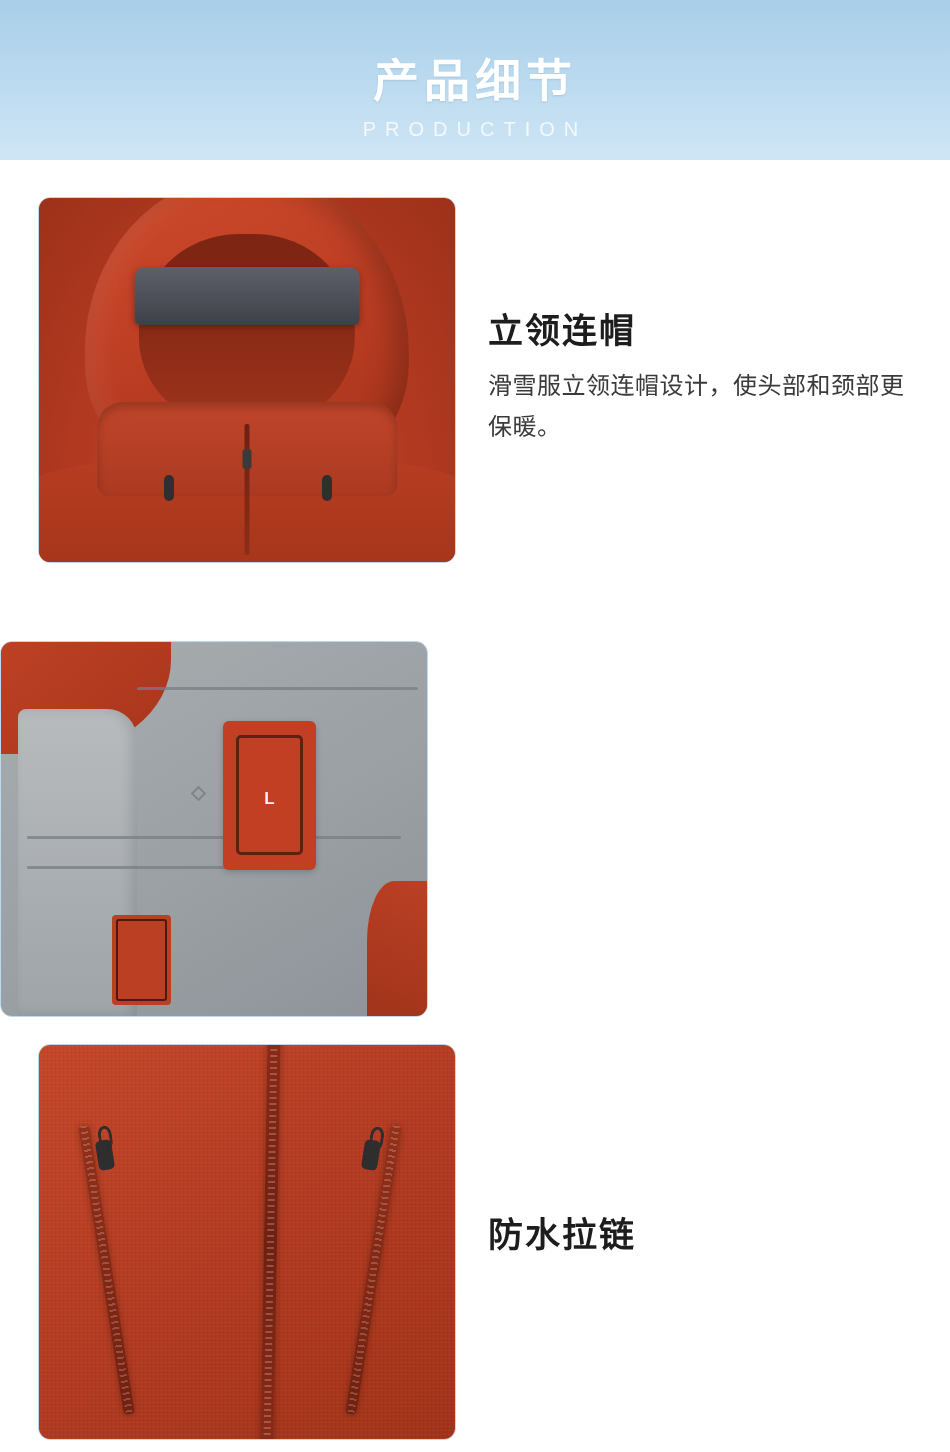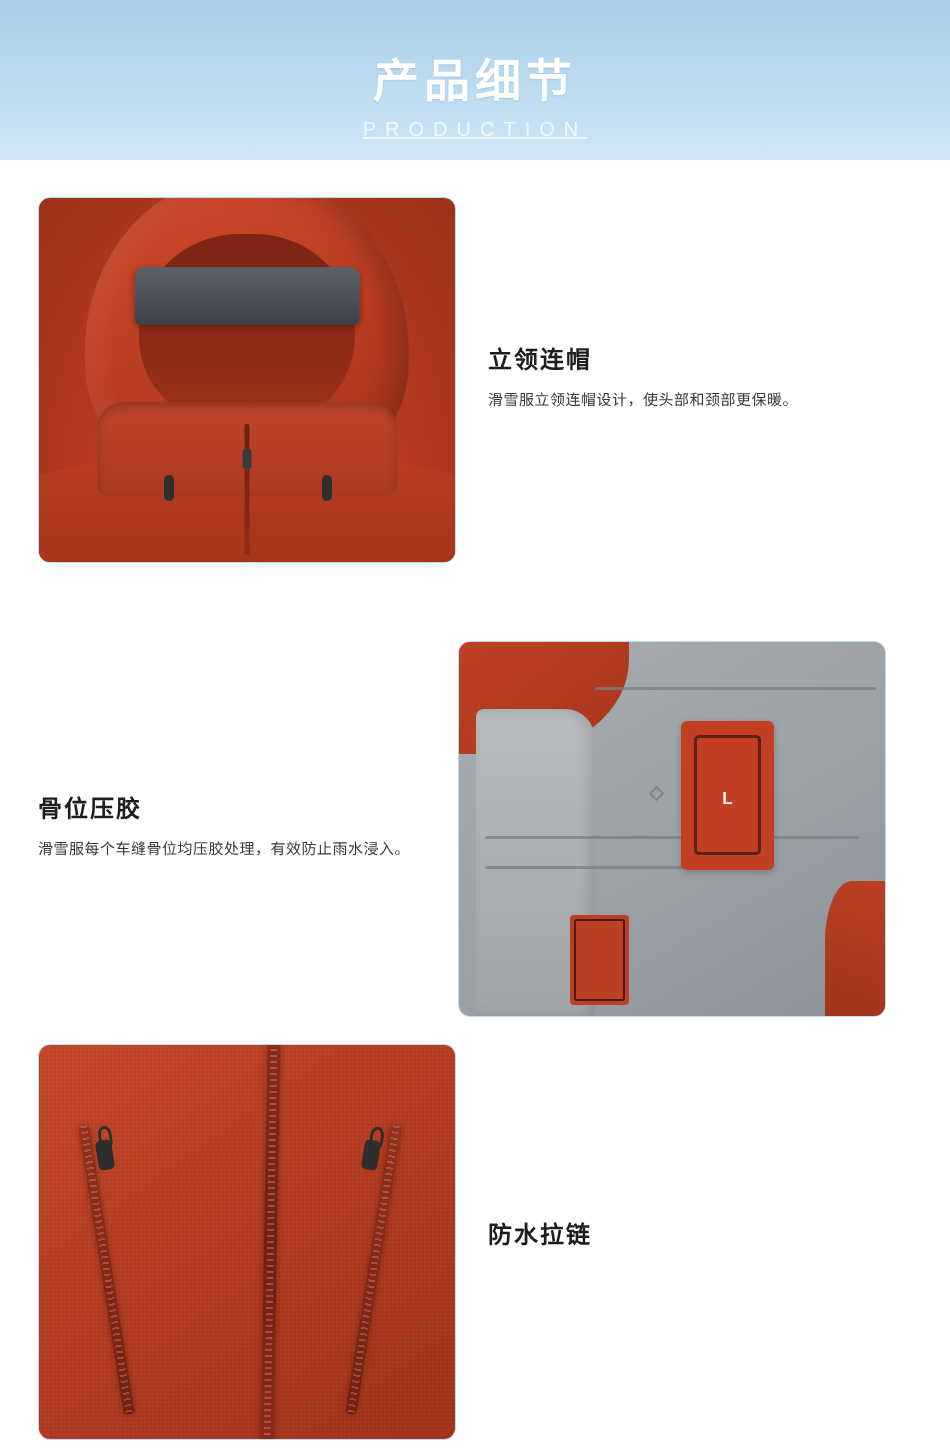"PRODUCTION" .banner-sub { text-decoration: underline -> none }
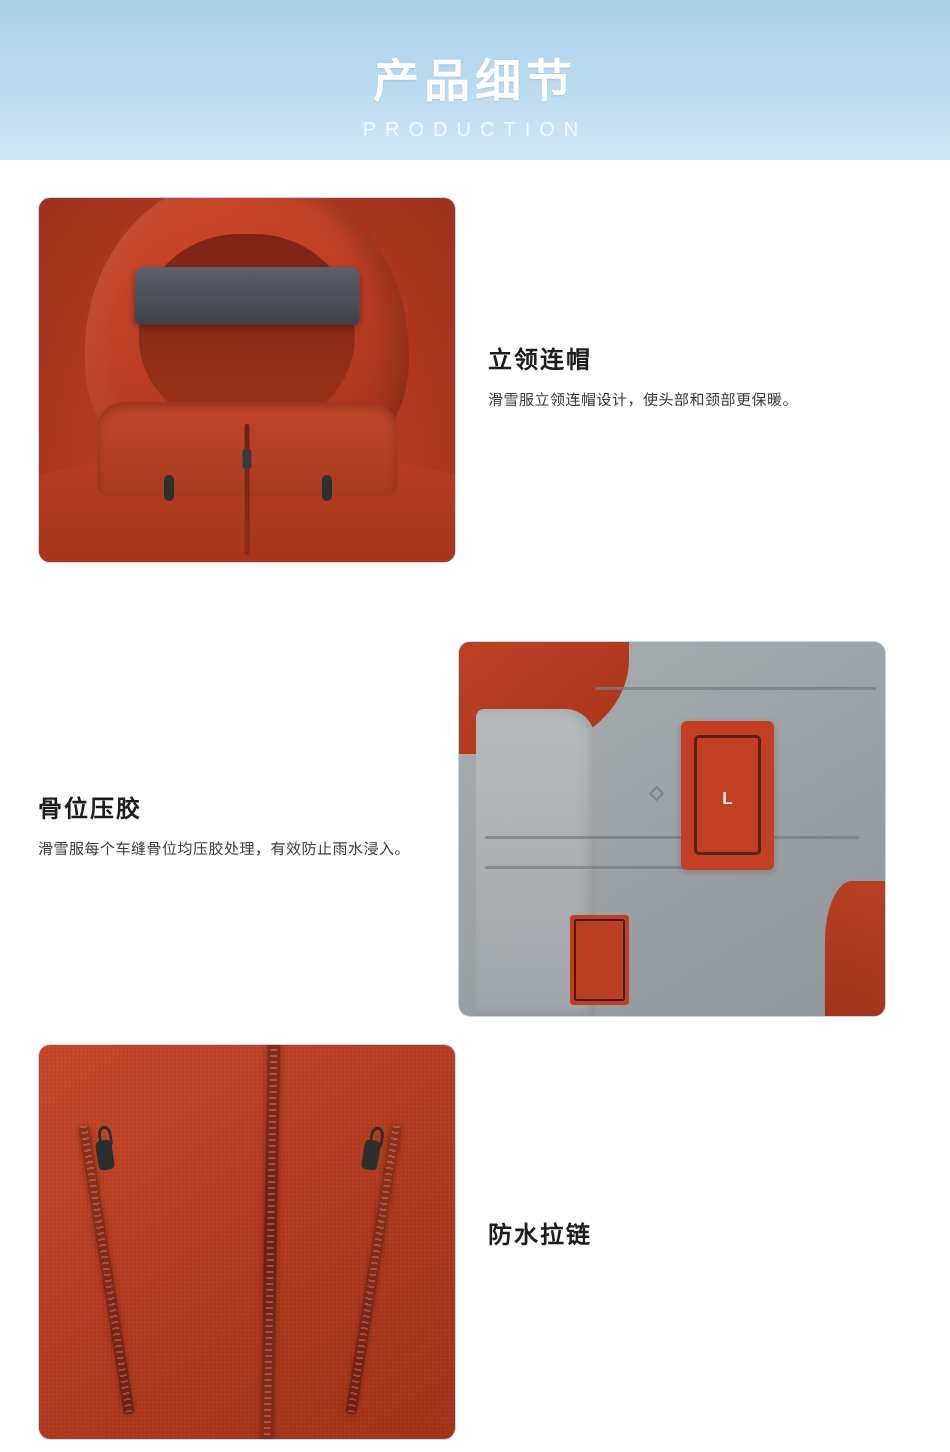"立领连帽" .detail-title { font-size: 24px -> 35px }
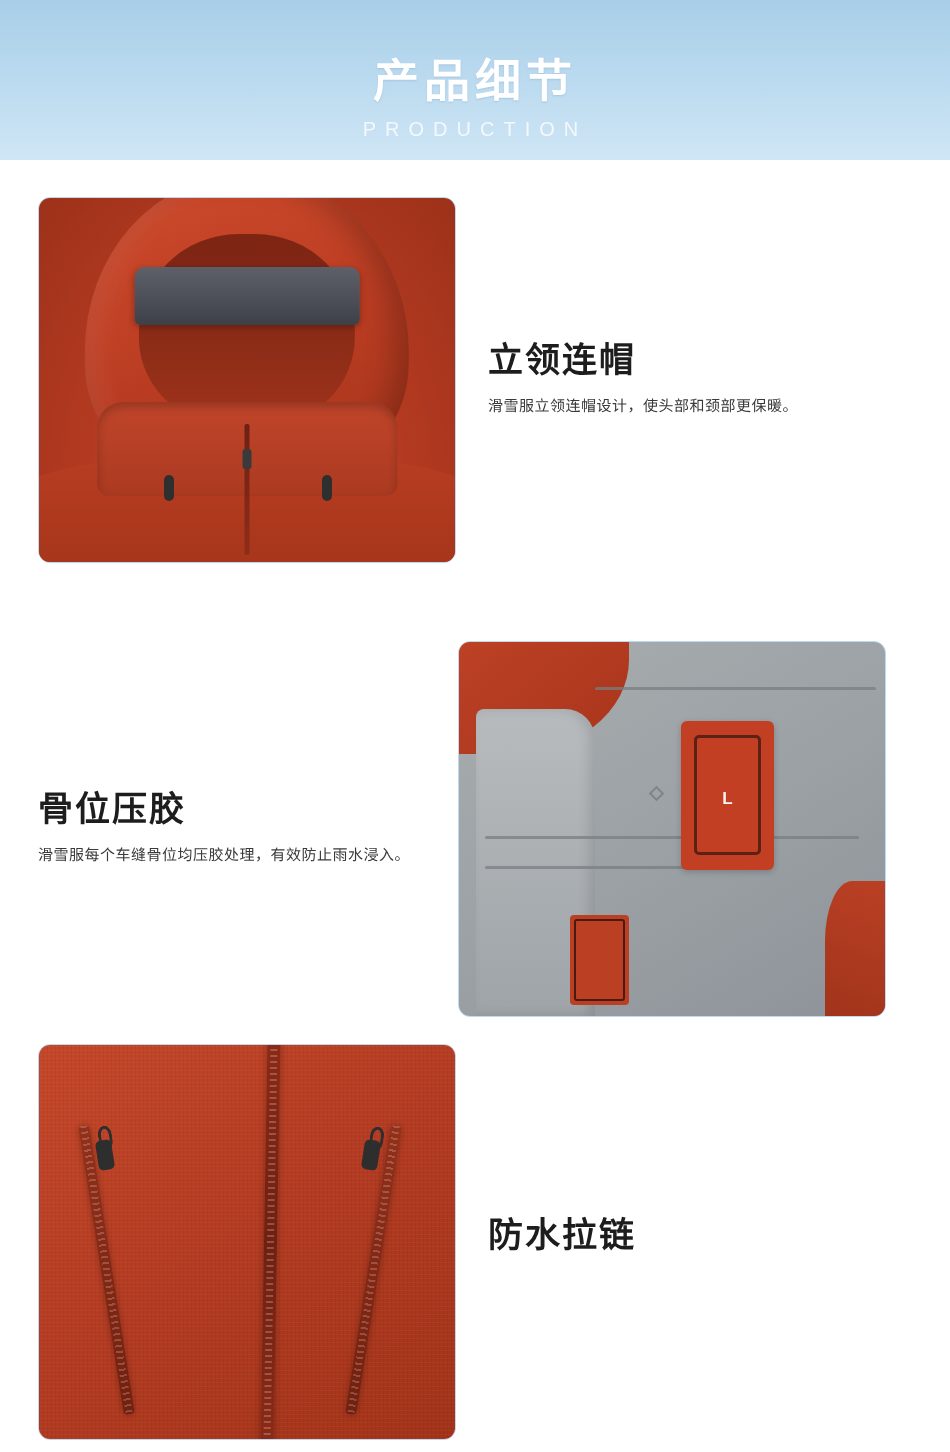"滑雪服立领连帽设计，使头部和颈部更保暖。" .detail-desc { font-size: 15px -> 24px }
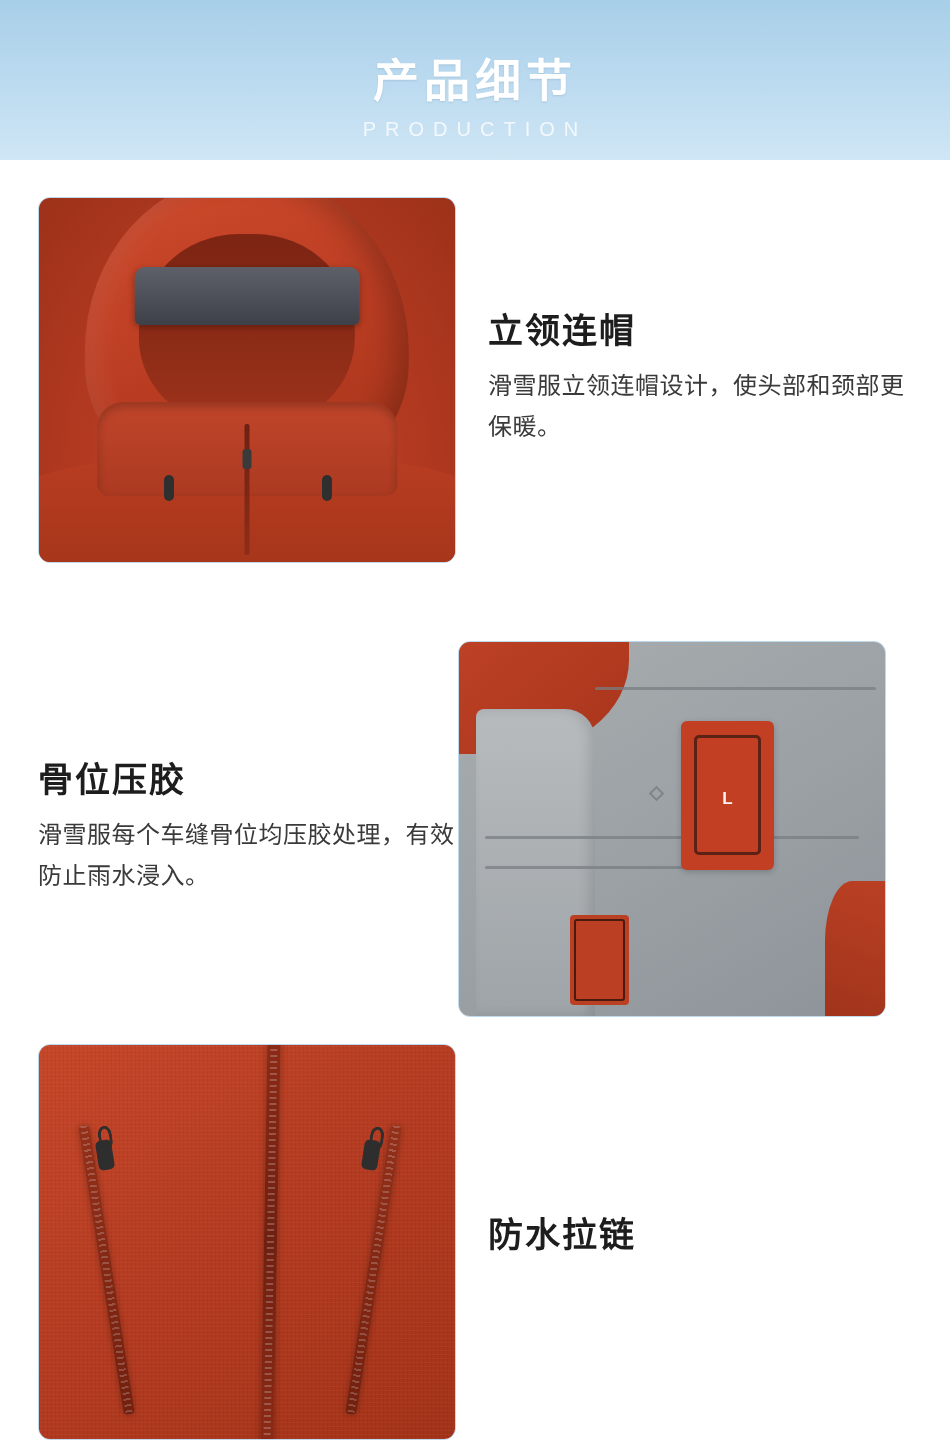"骨位压胶" div.text-col { html: <div> <h2>骨位压胶</h2> <p>滑雪服每个车缝骨位均压胶处理，有效防止雨水浸入。</p> </div> -> none }
